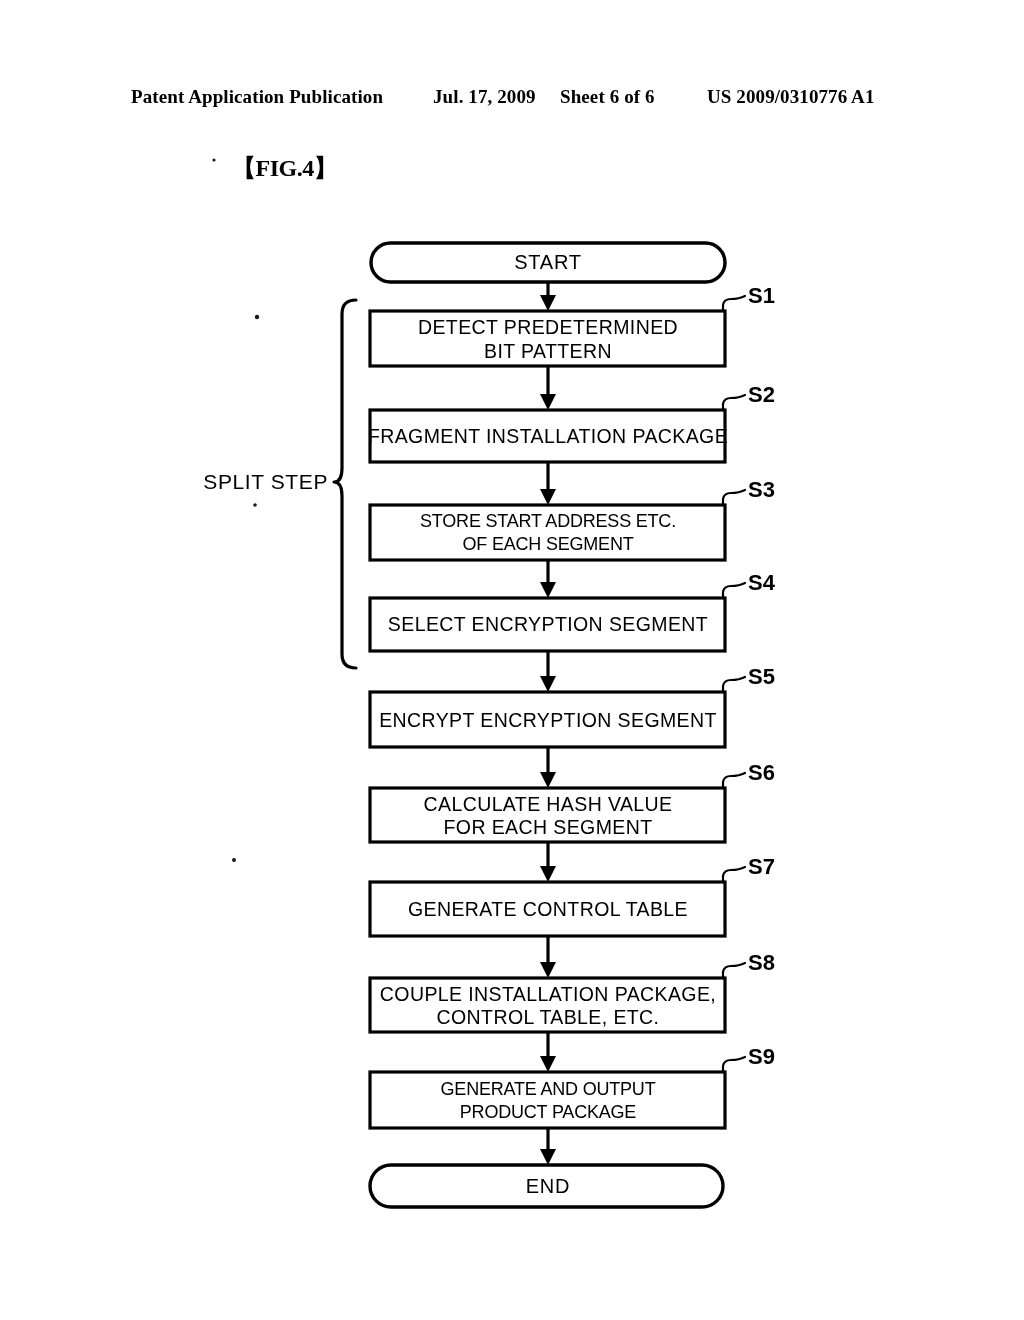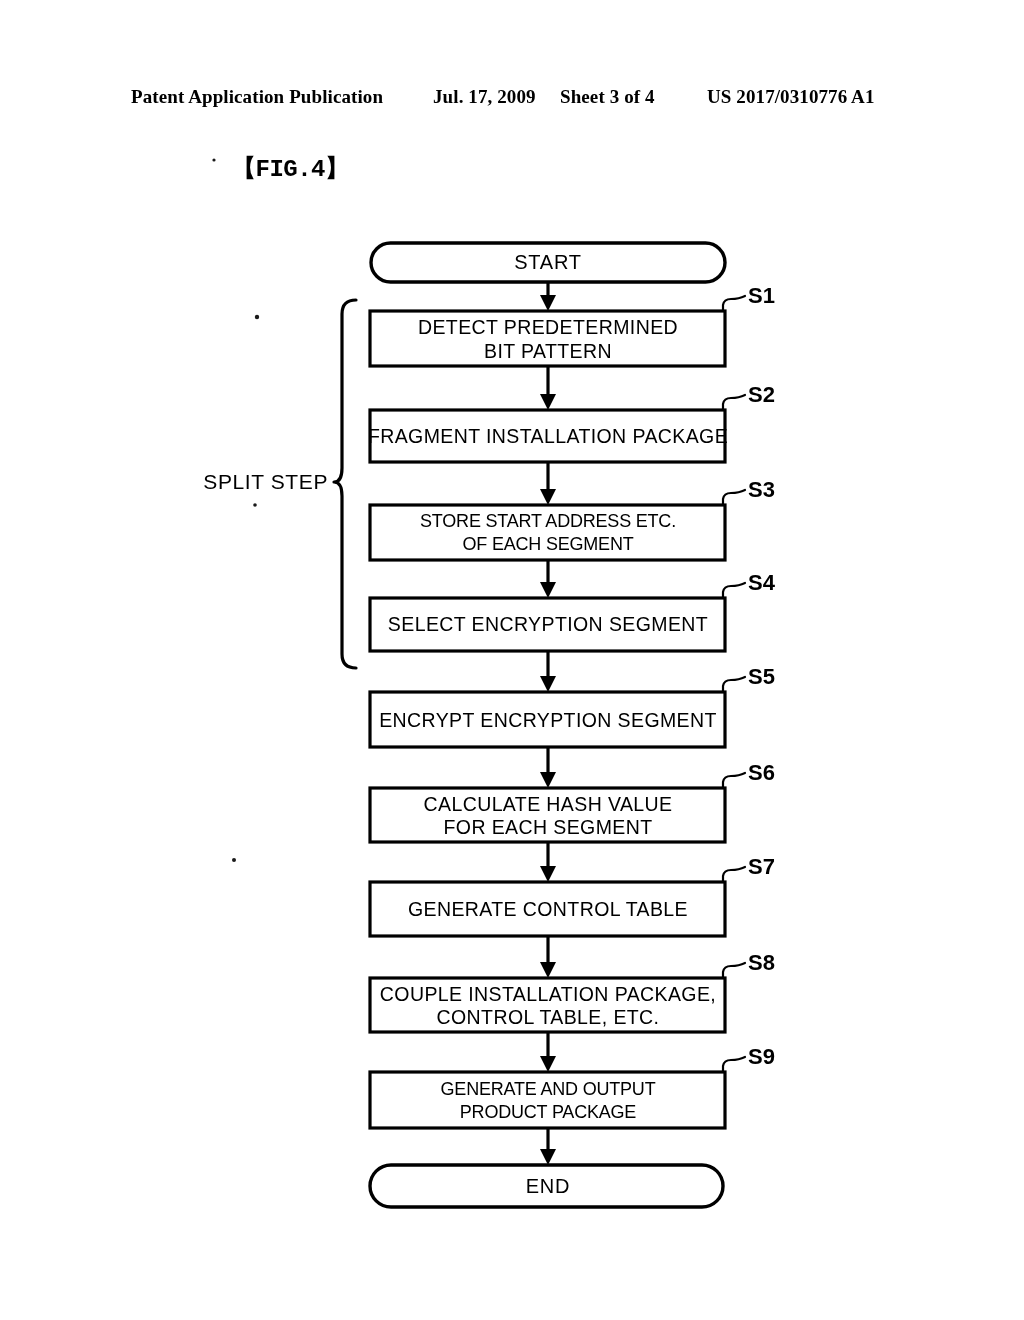"Sheet 3 of 4" span.hdr-sheet { text: 3 of 4 -> 6 of 6 }
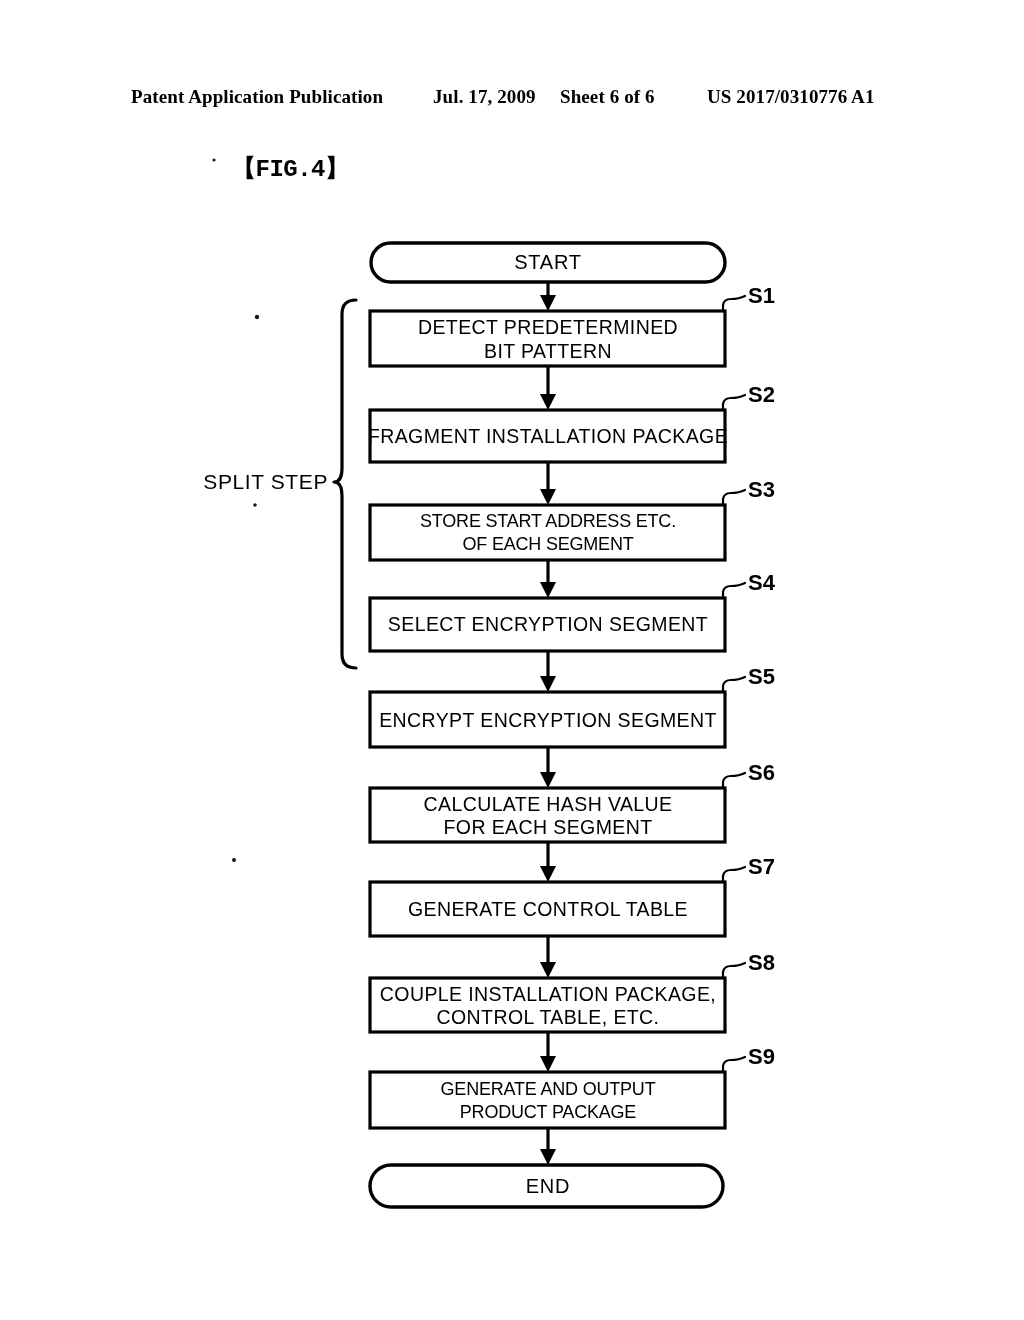"US 2017/0310776 A1" span.hdr-num { text: 2017/0310776 -> 2009/0310776 }
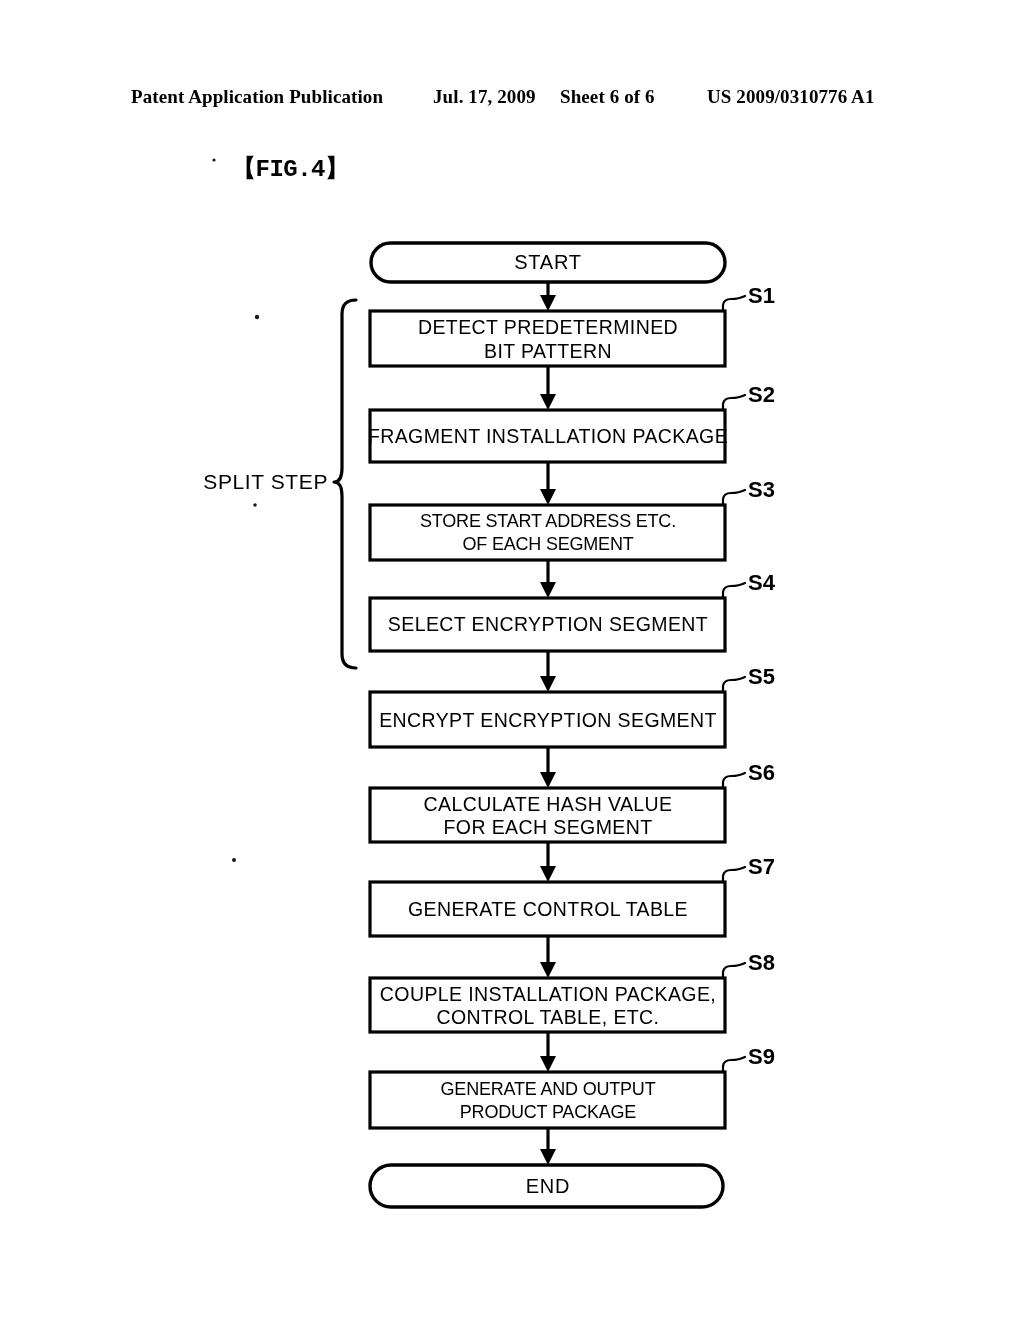"【FIG.4】" .fig-label { font-family: Liberation Mono, monospace -> Liberation Serif, serif }
